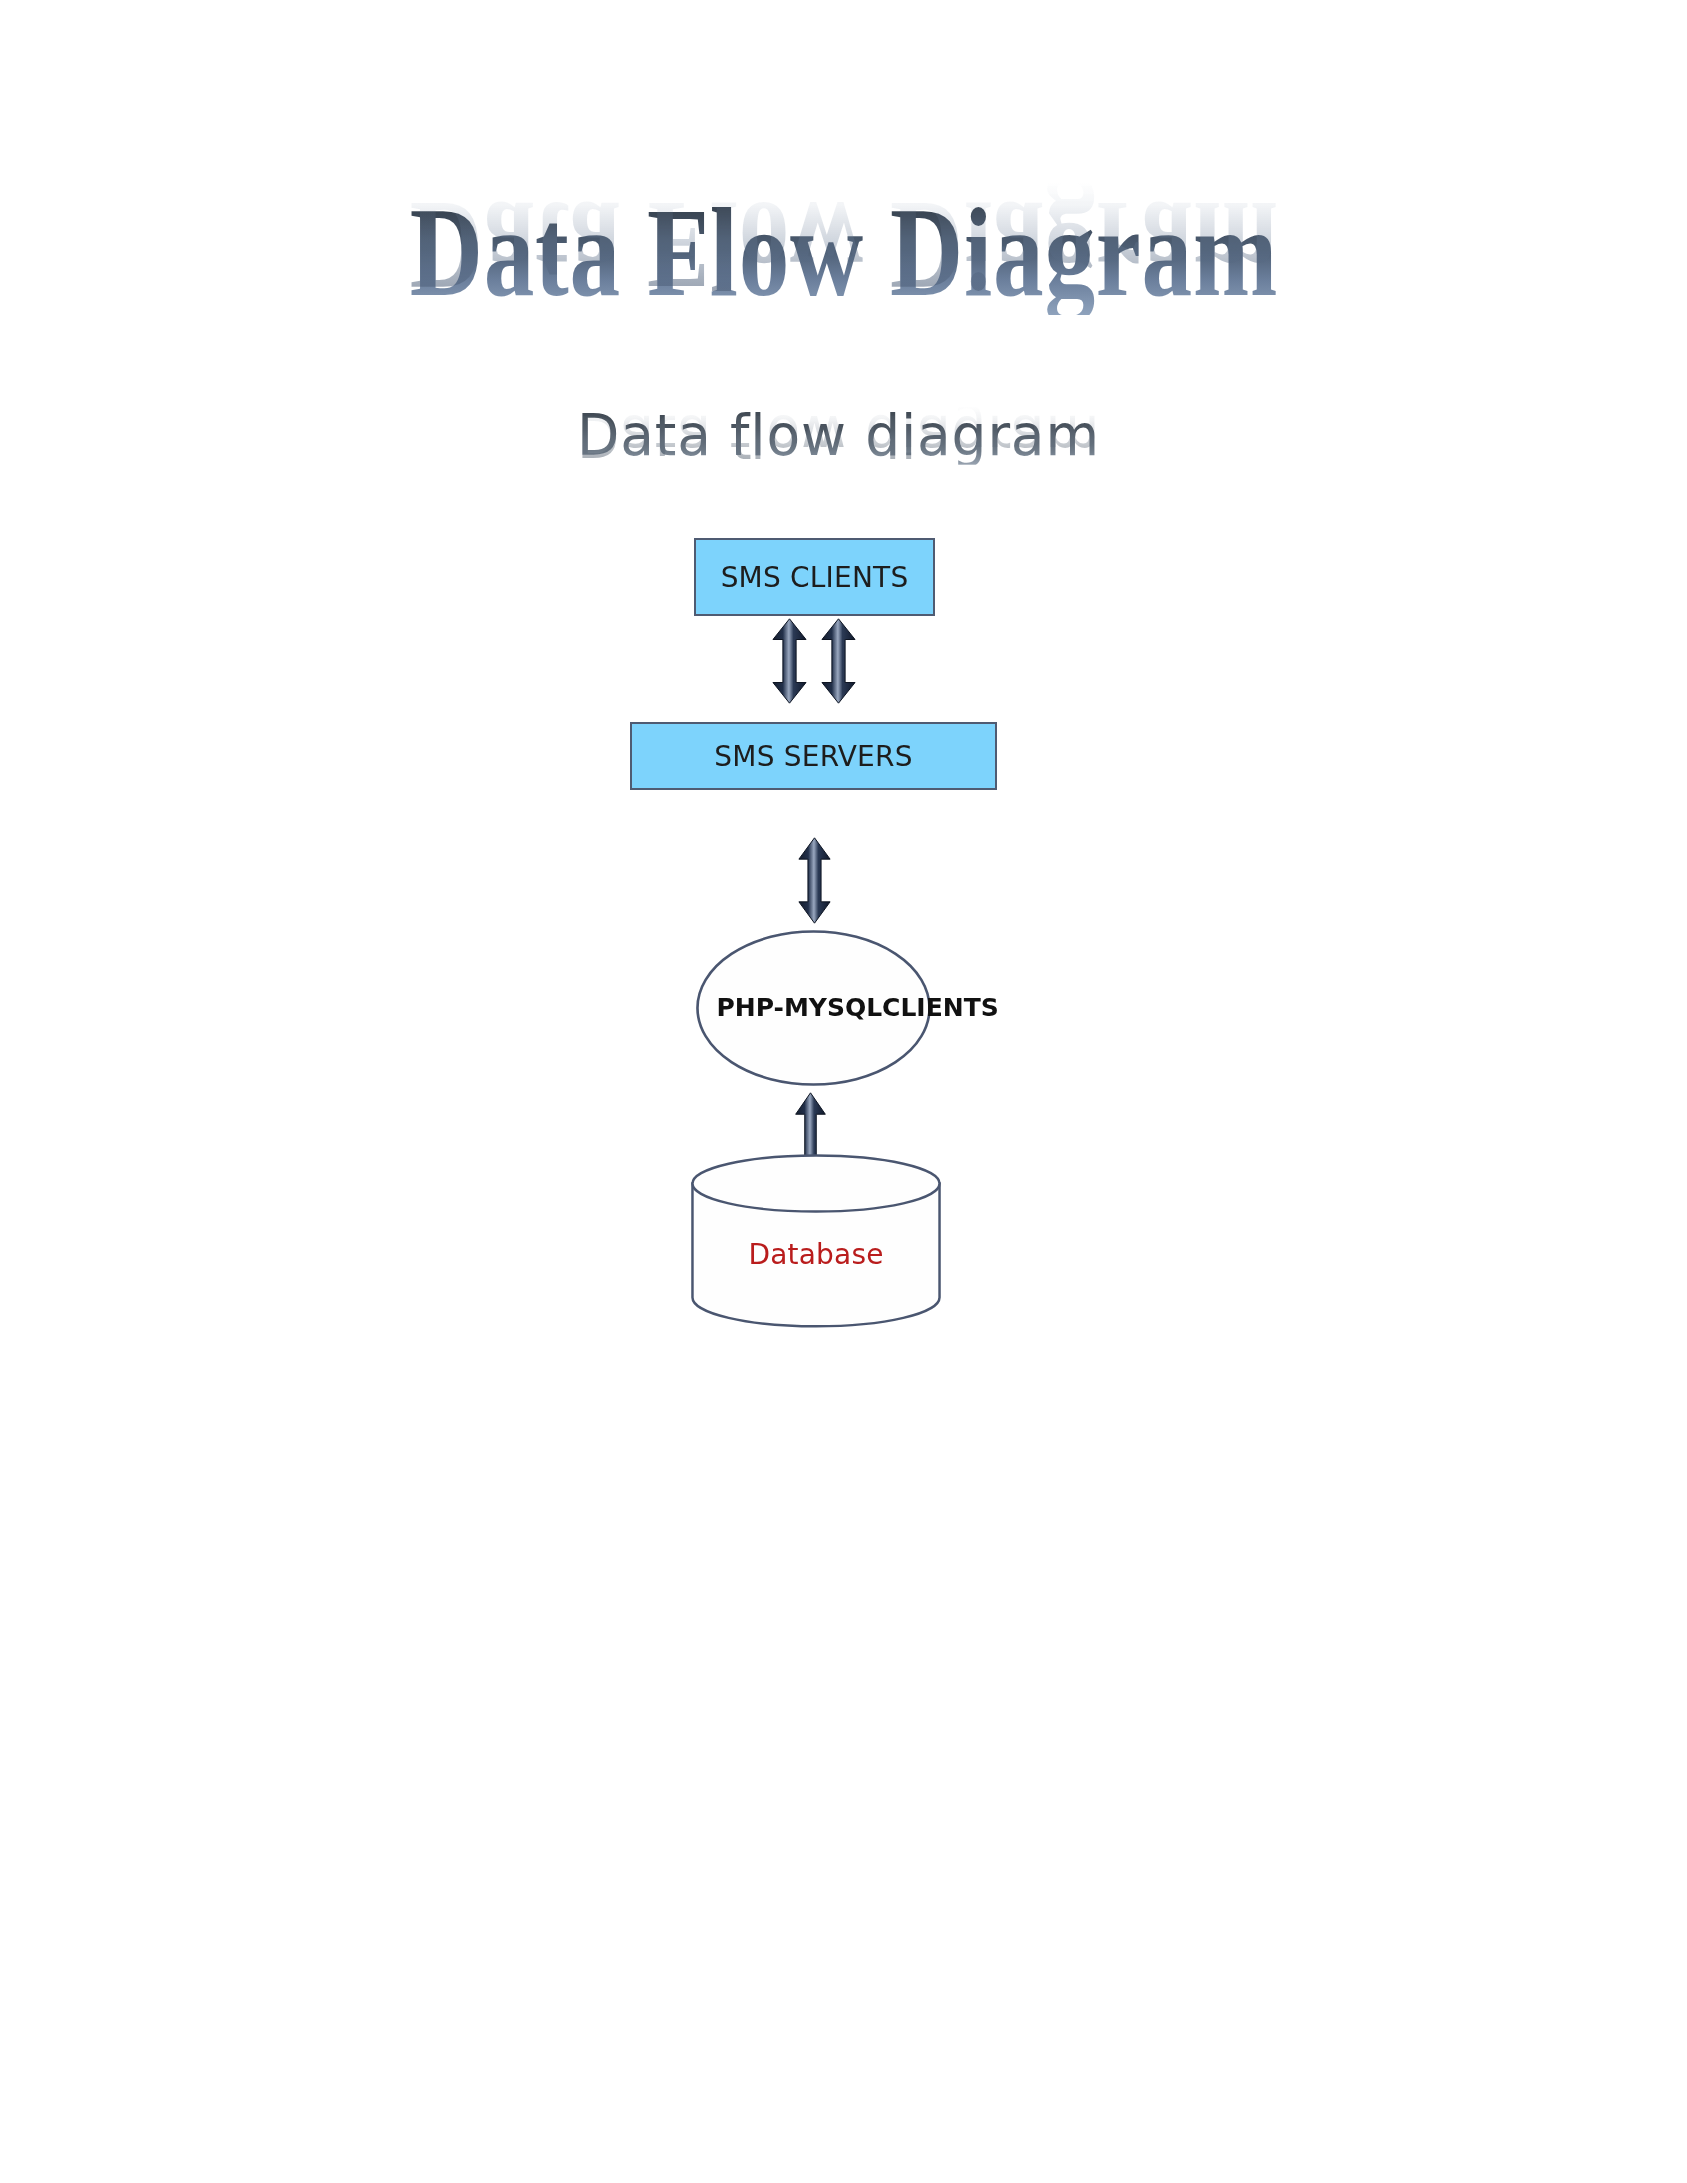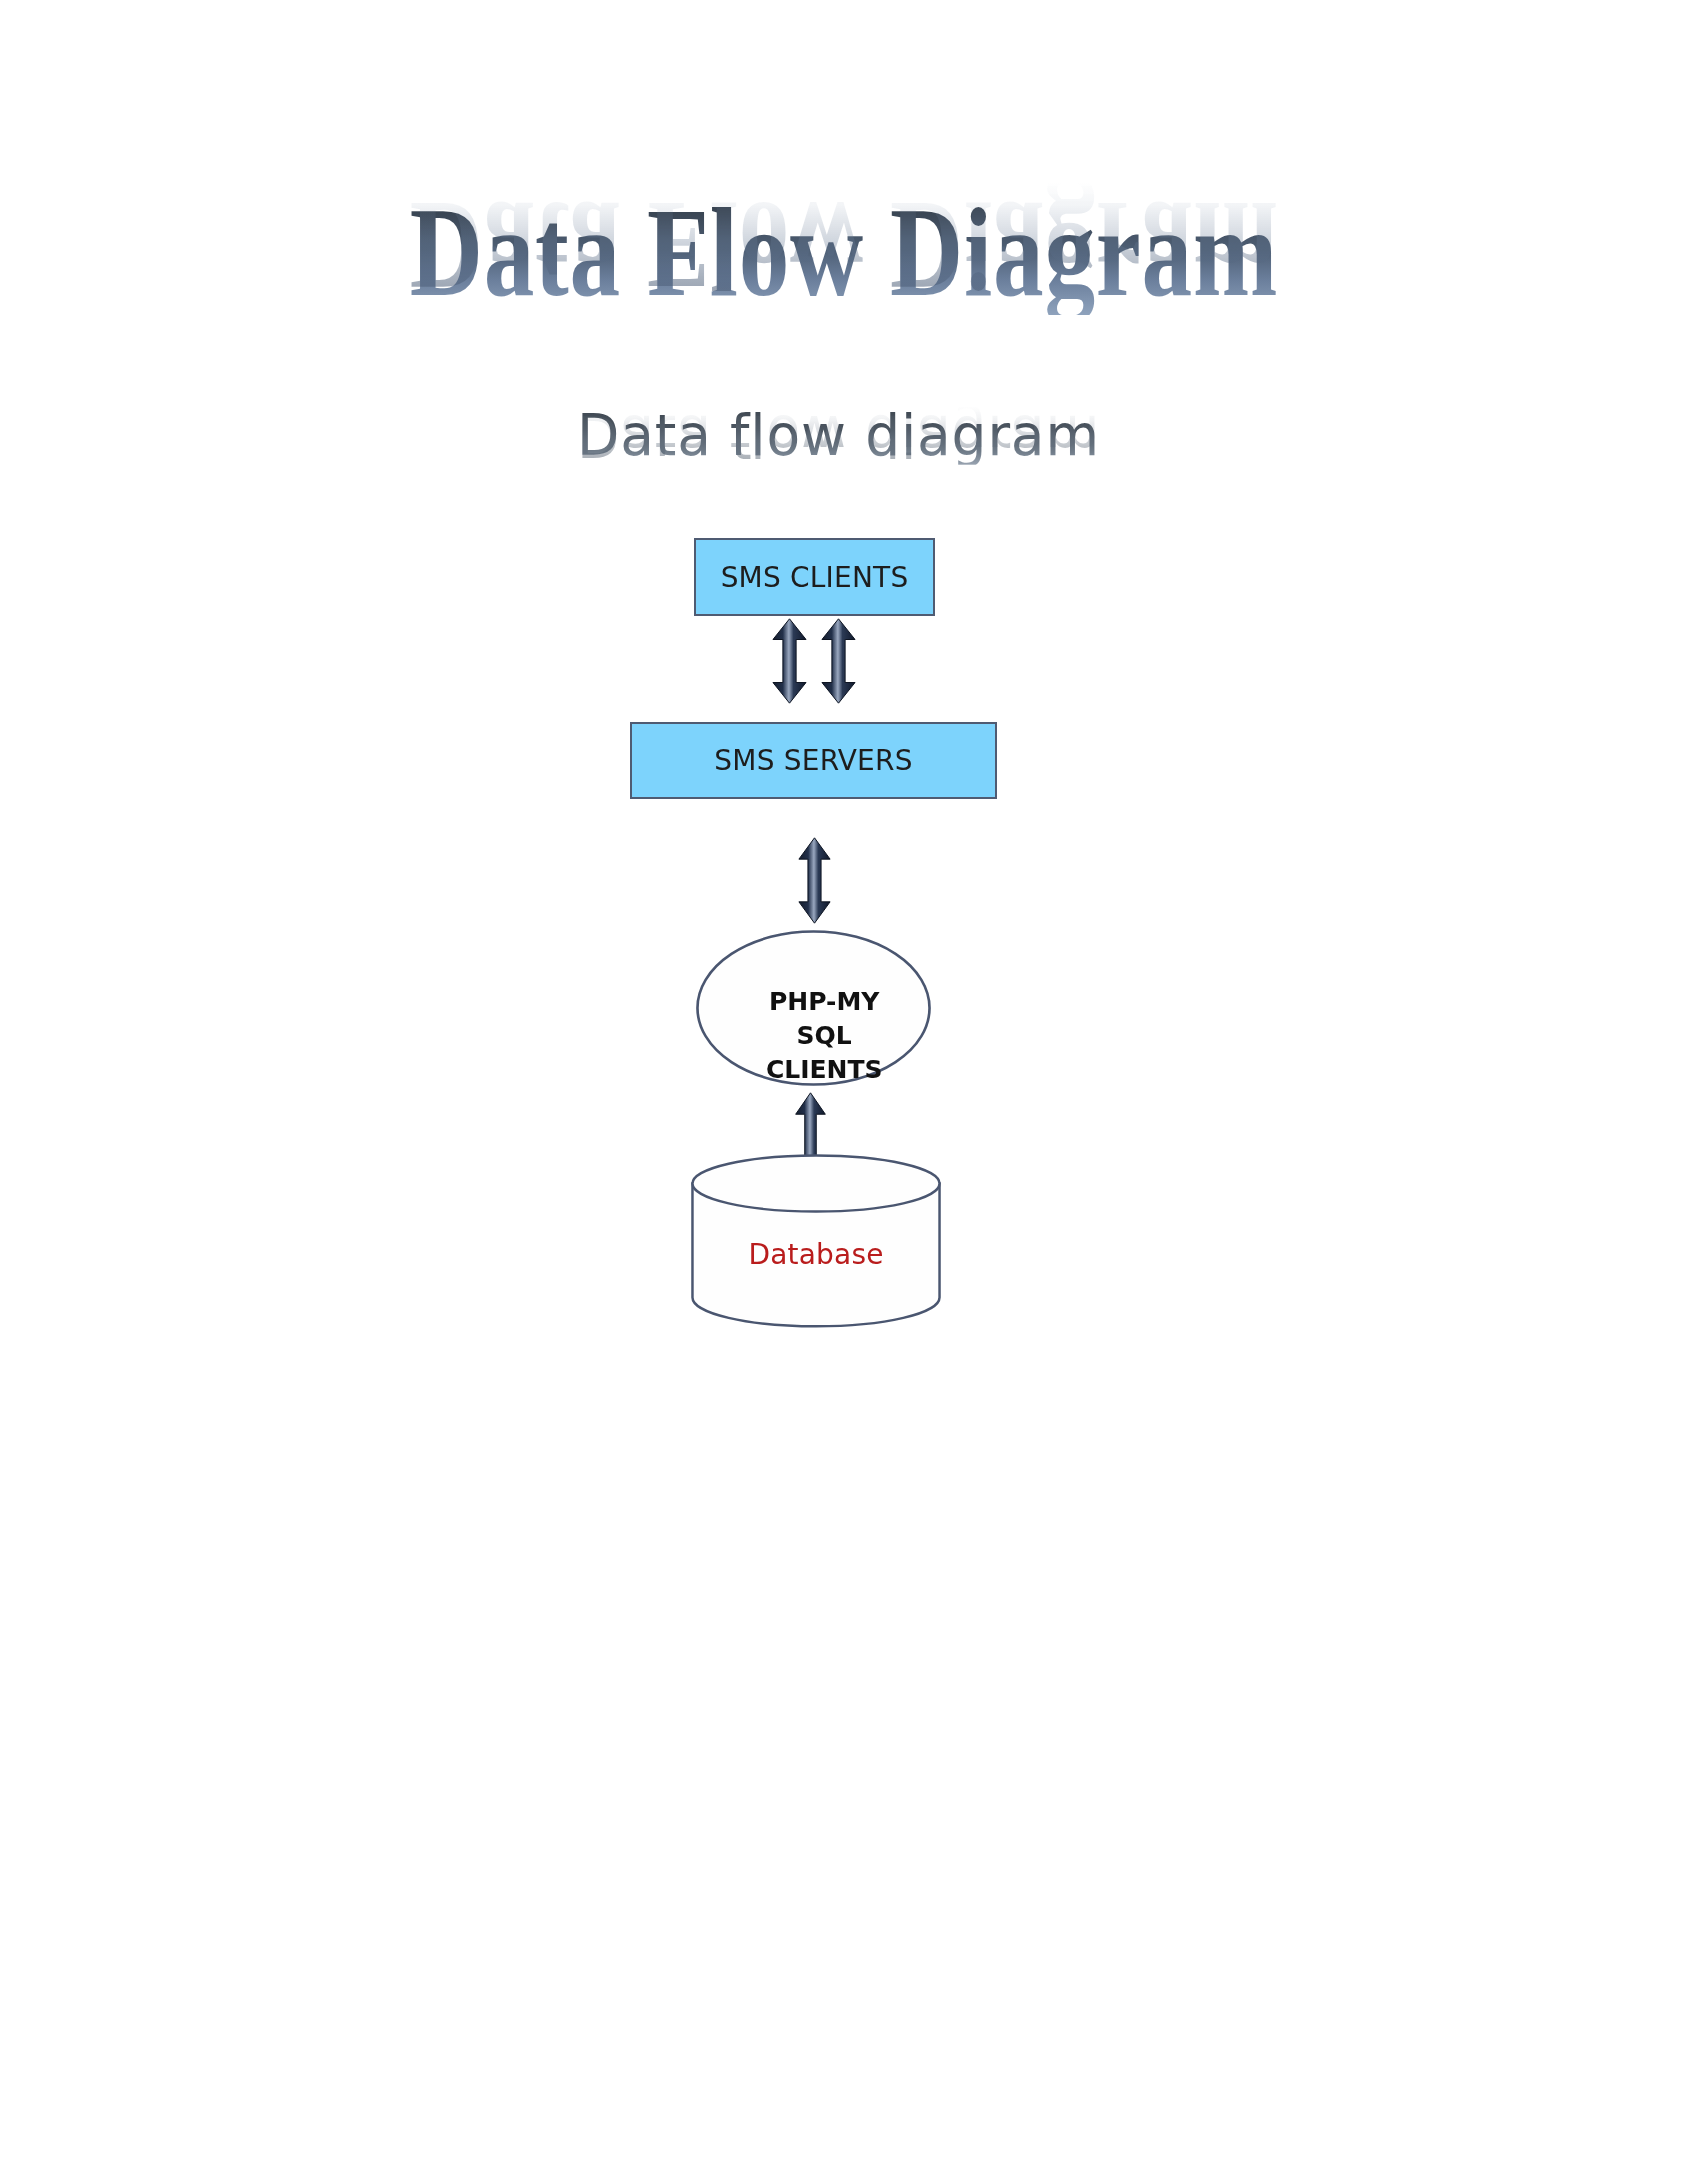"SMS SERVERS" #node-sms-servers { height: 77px -> 68px }
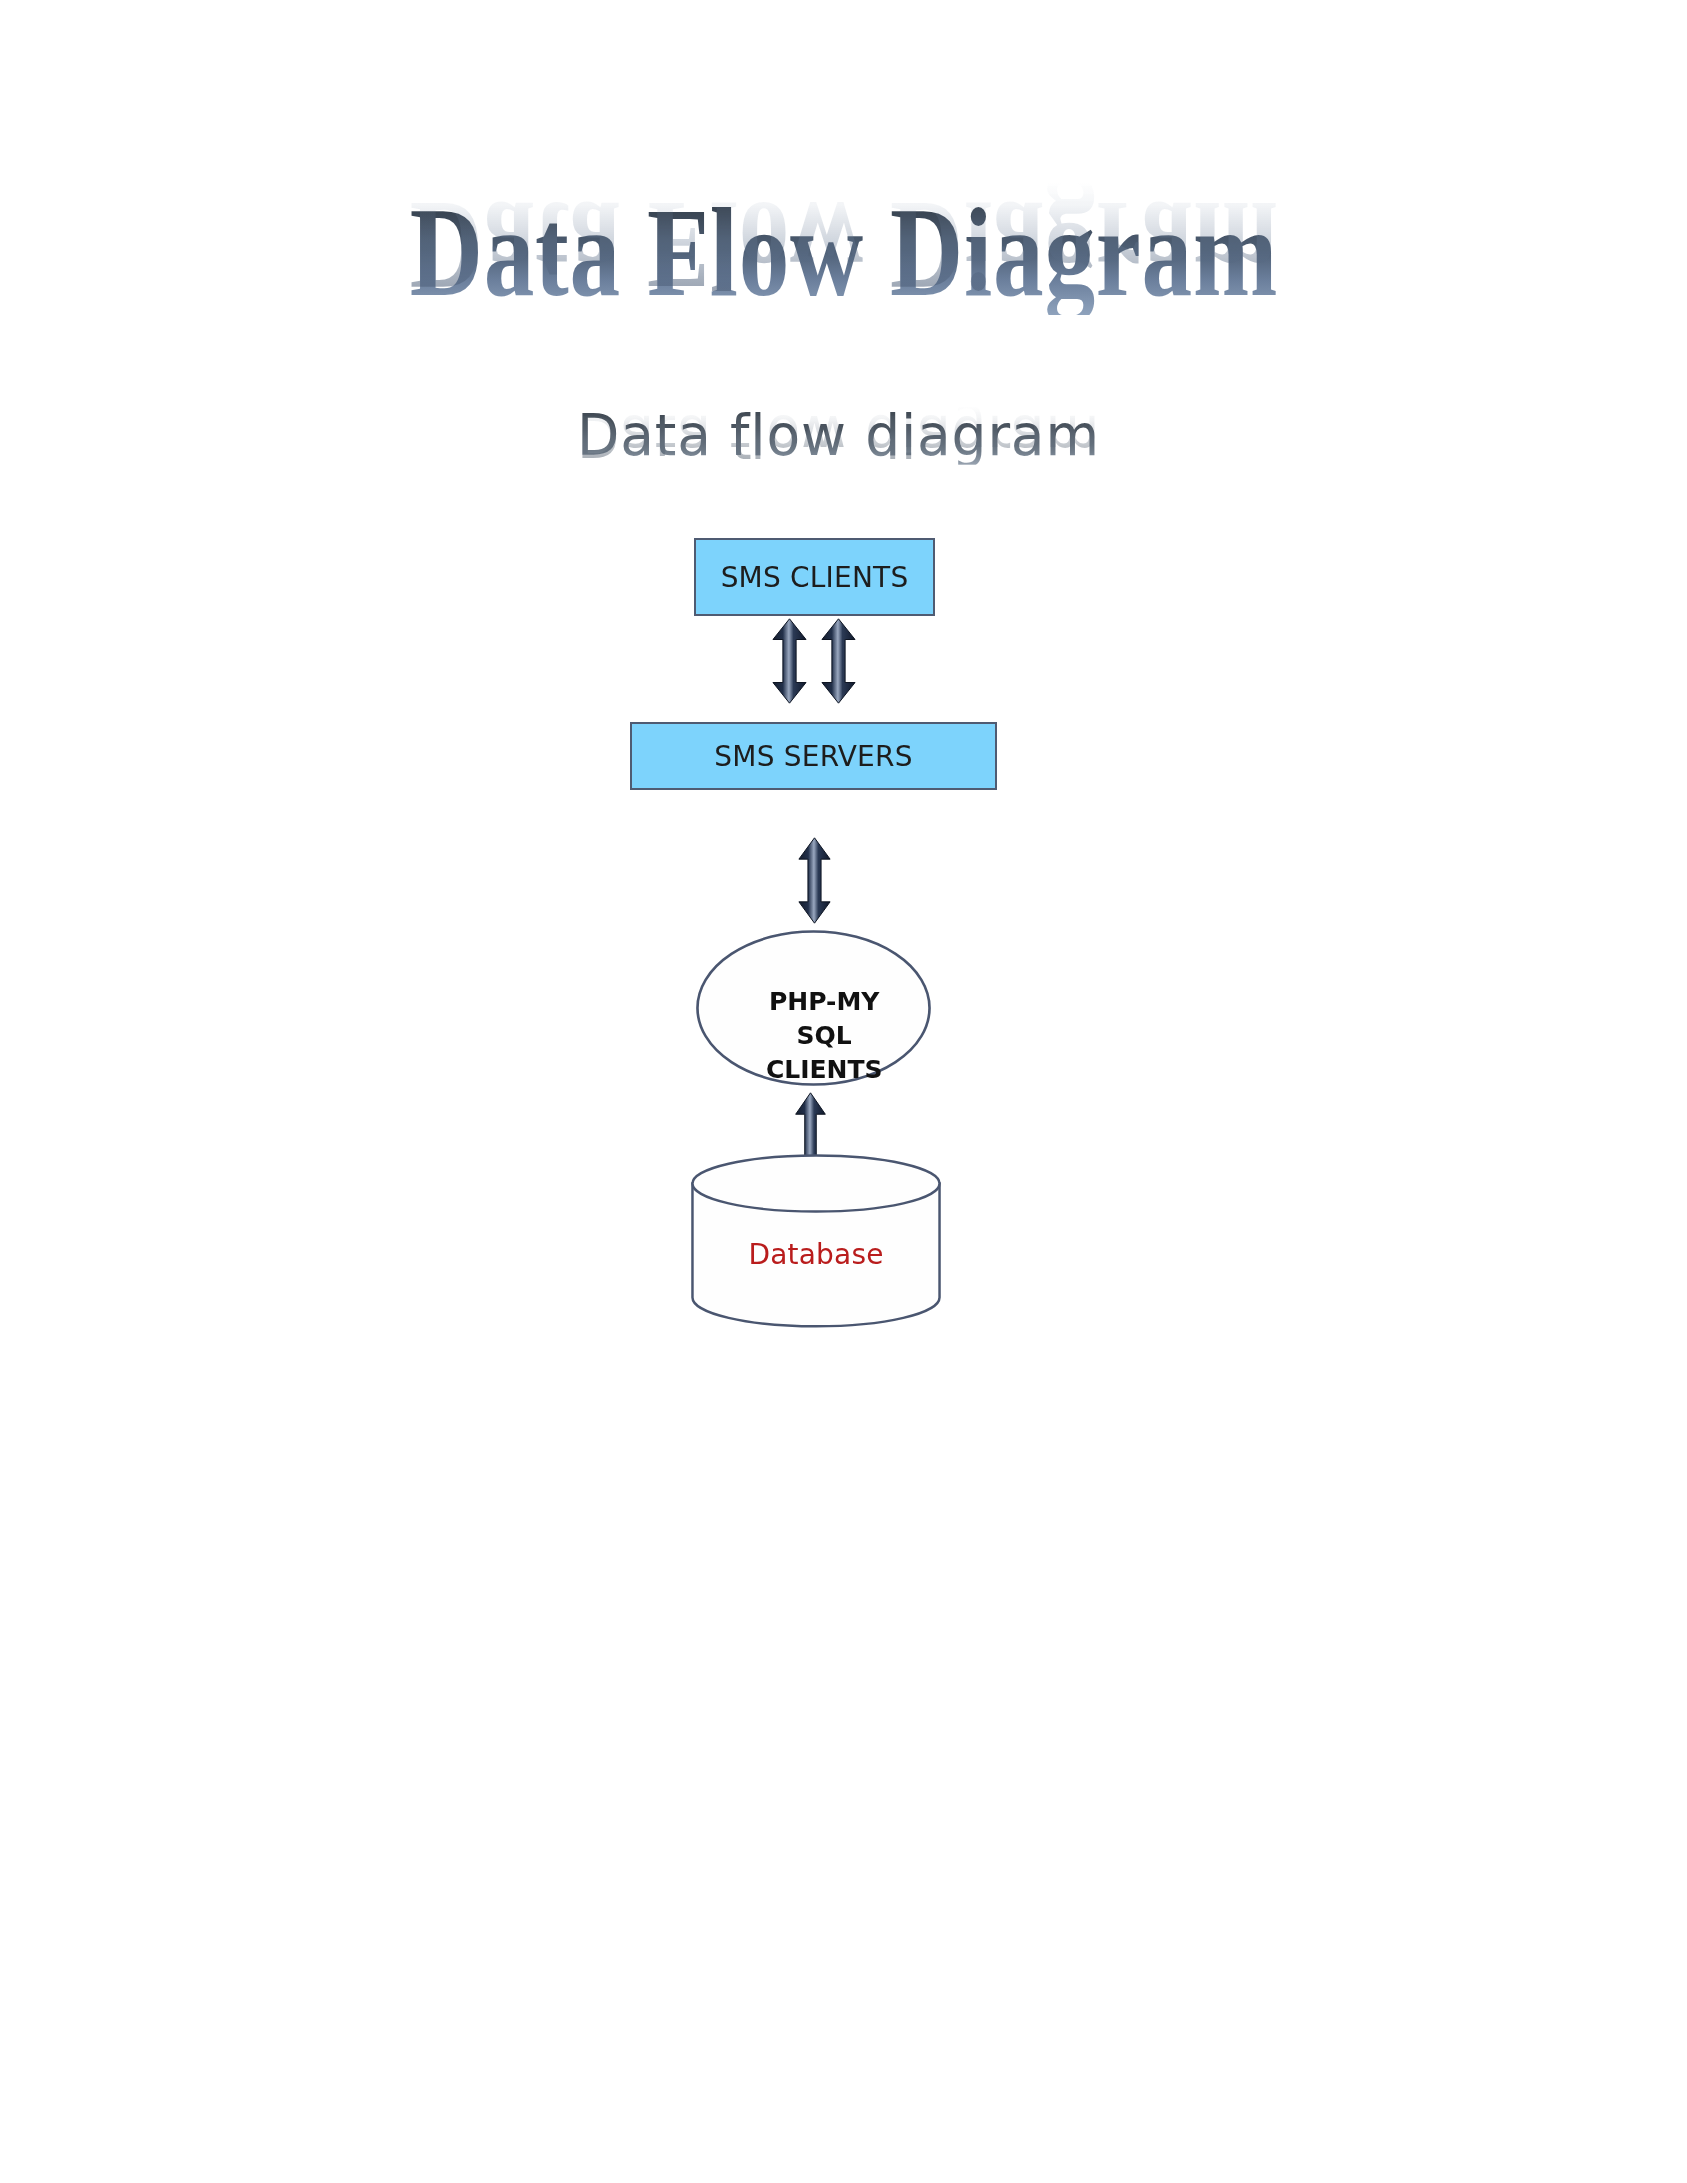"PHP-MY" #node-bridge .bridge-text { flex-direction: column -> row; justify-content: flex-end -> space-between }
